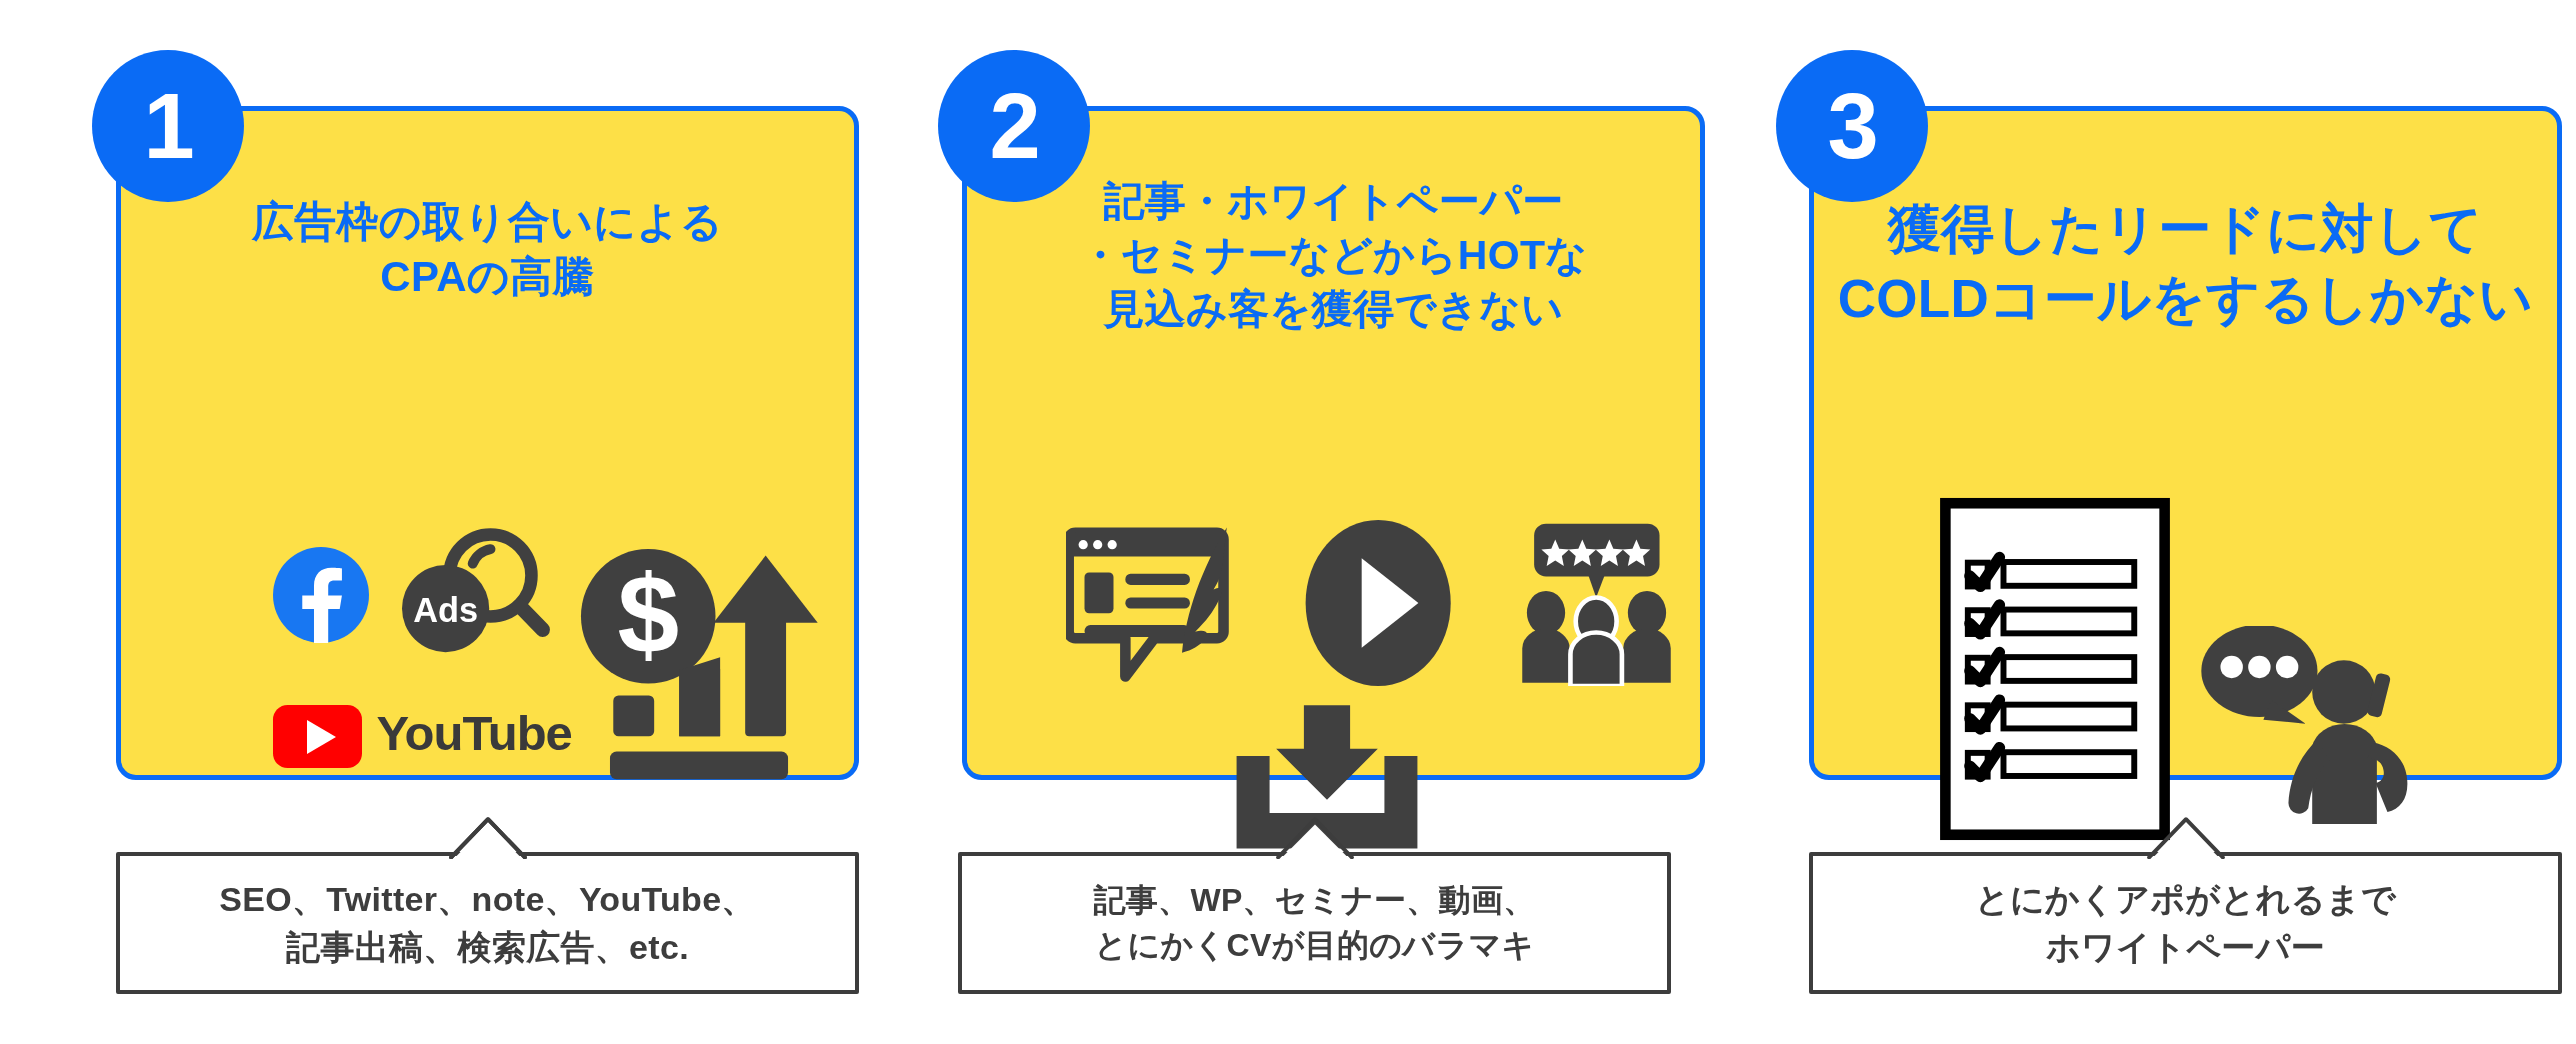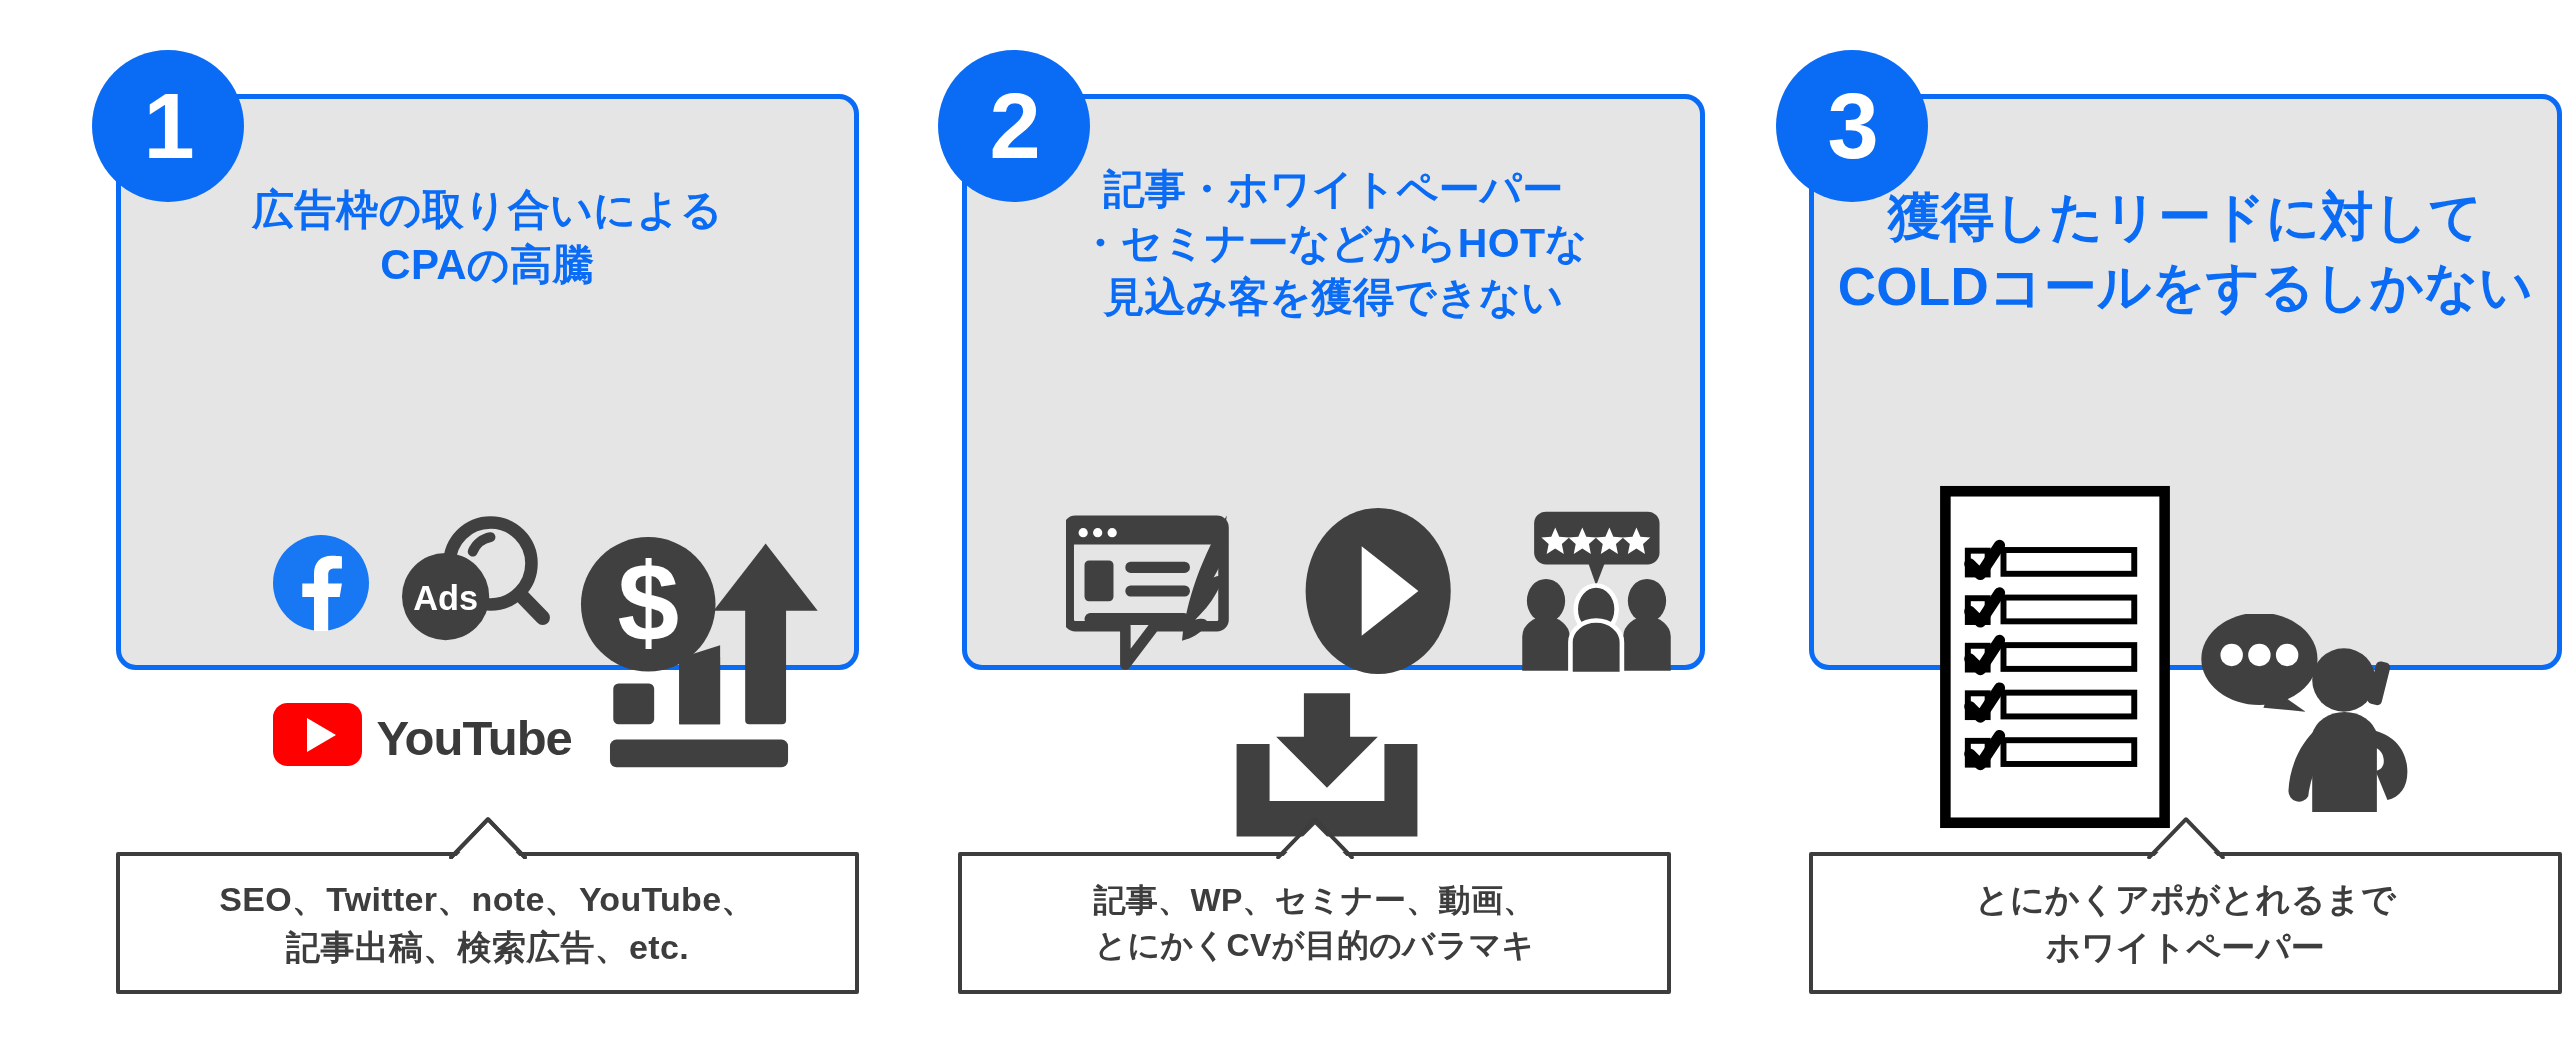"広告枠の取り合いによる" .card { background: #e5e5e5 -> #fde047; height: 576px -> 674px; top: 94px -> 106px }
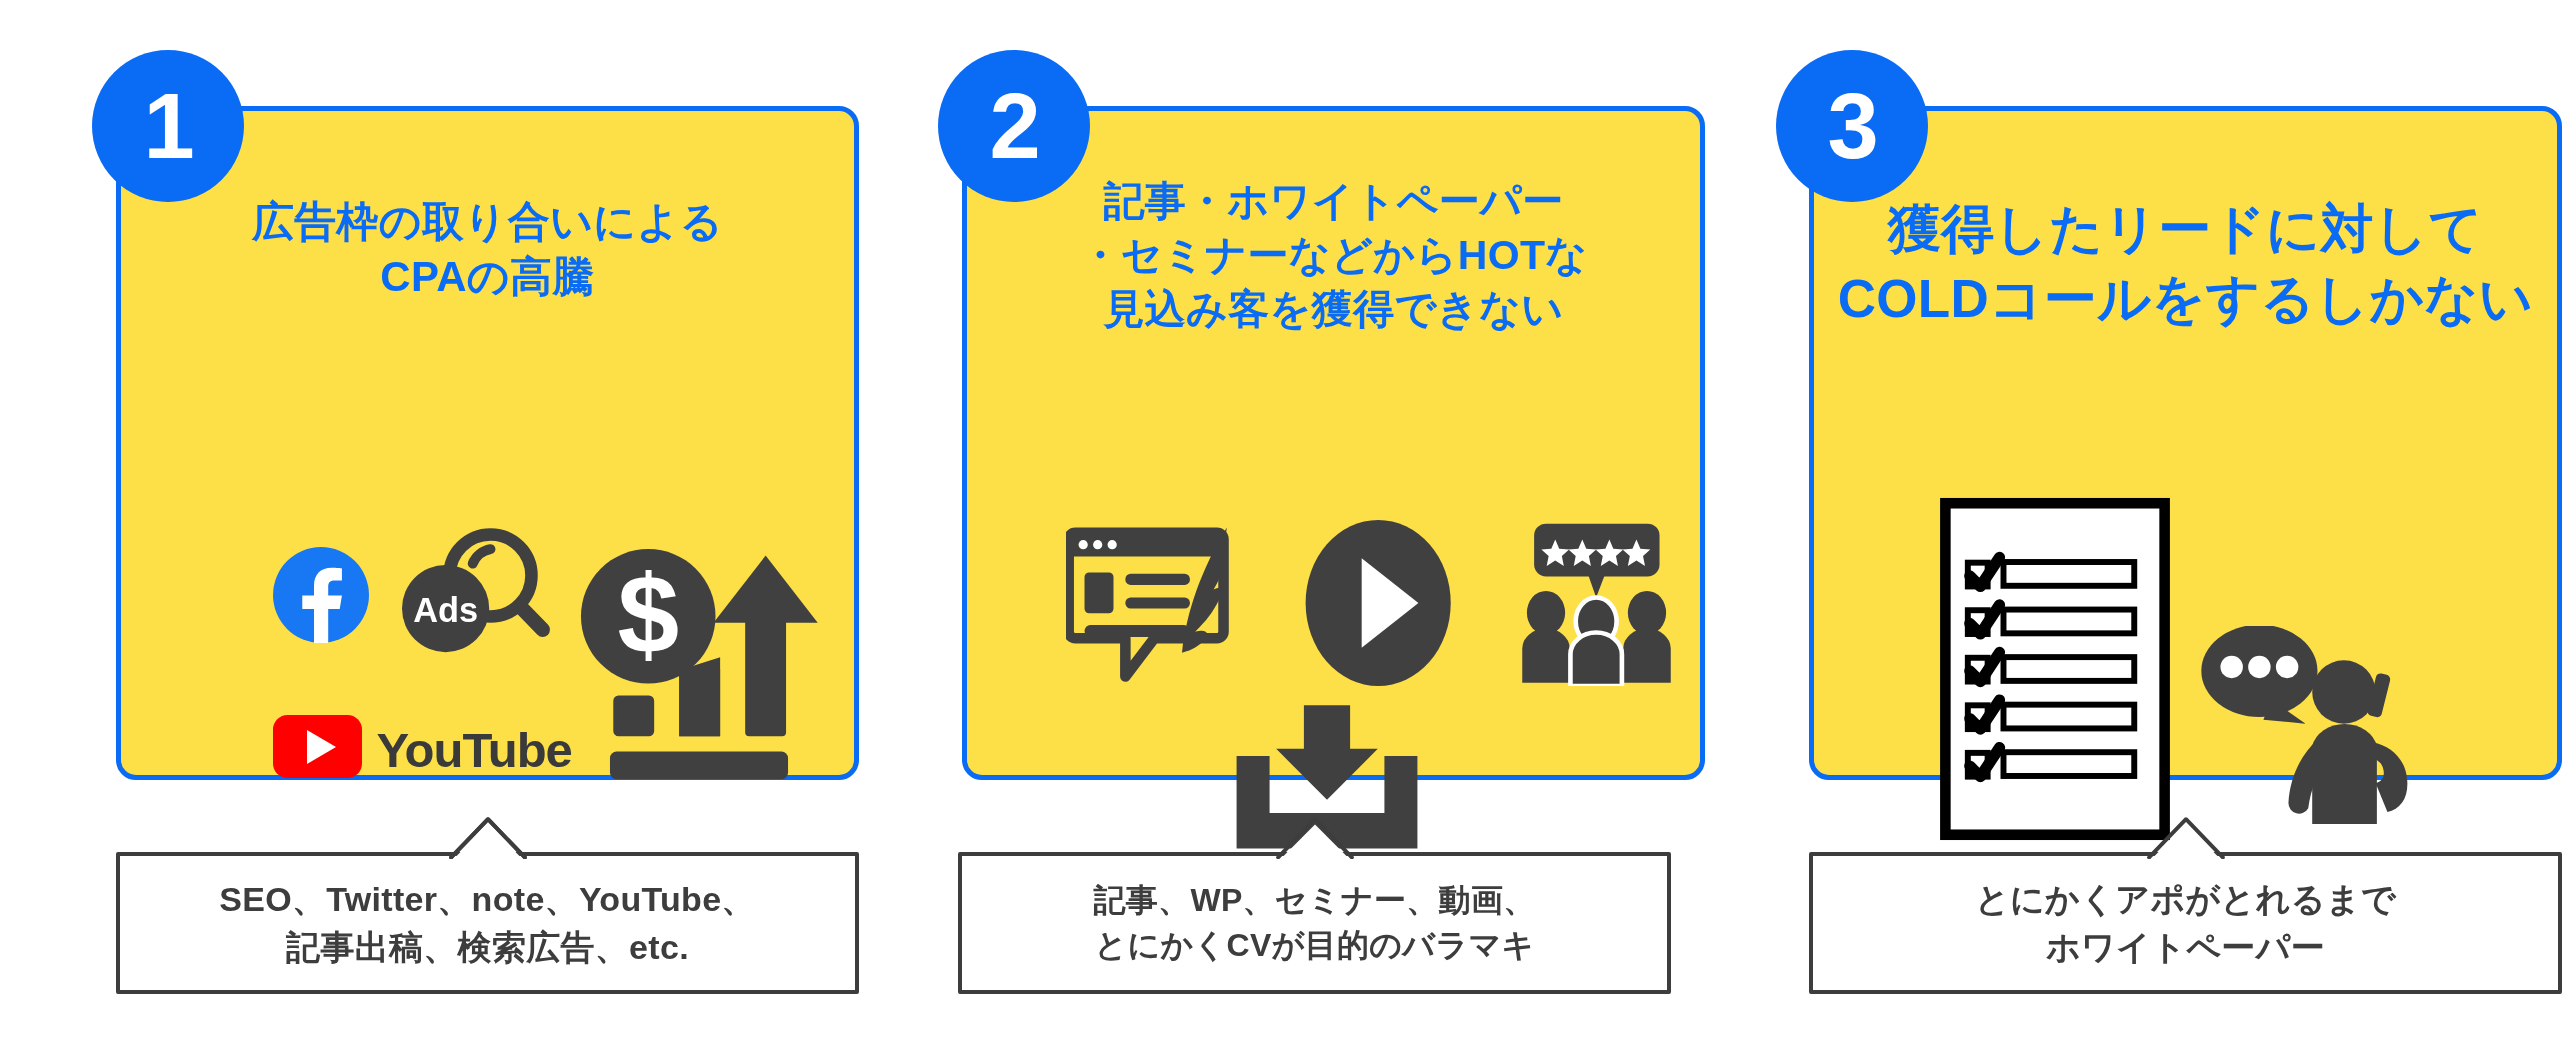"YouTube" .yt-logo { align-items: flex-end -> flex-start }
